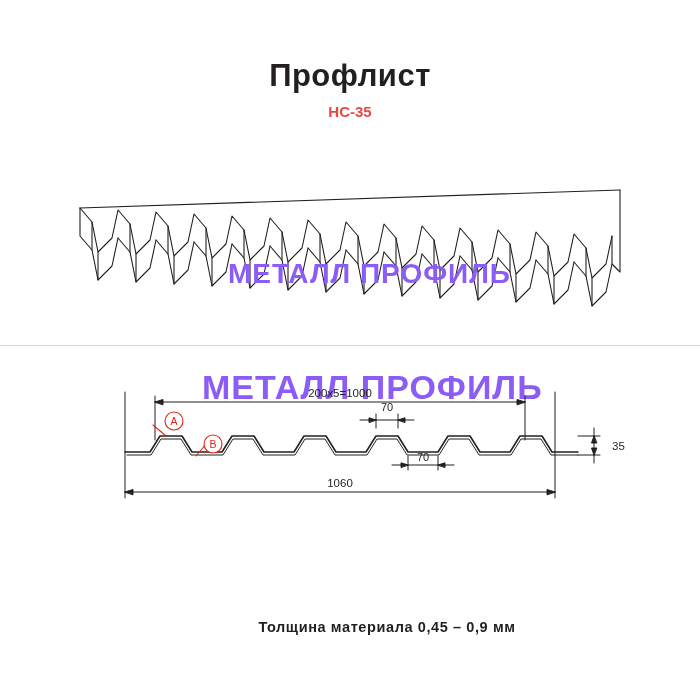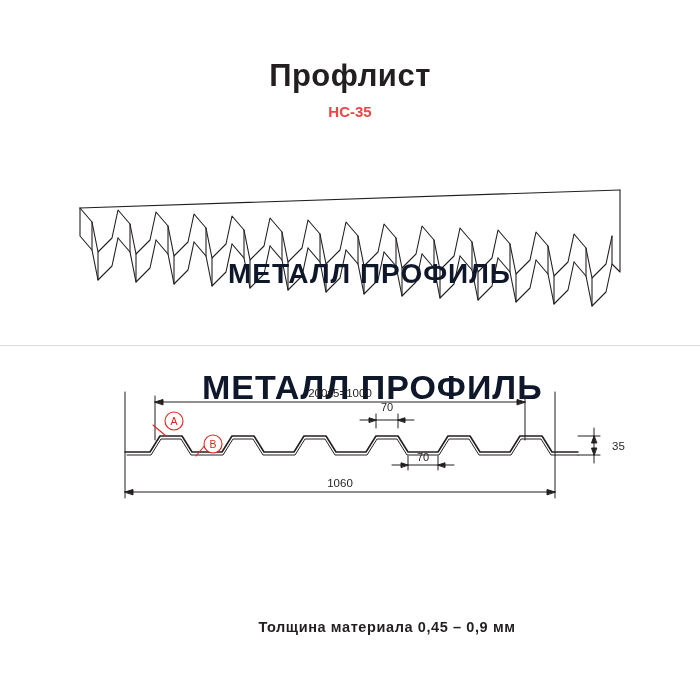"МЕТАЛЛ ПРОФИЛЬ" .watermark { color: #0f172a -> #8b5cf6 }
